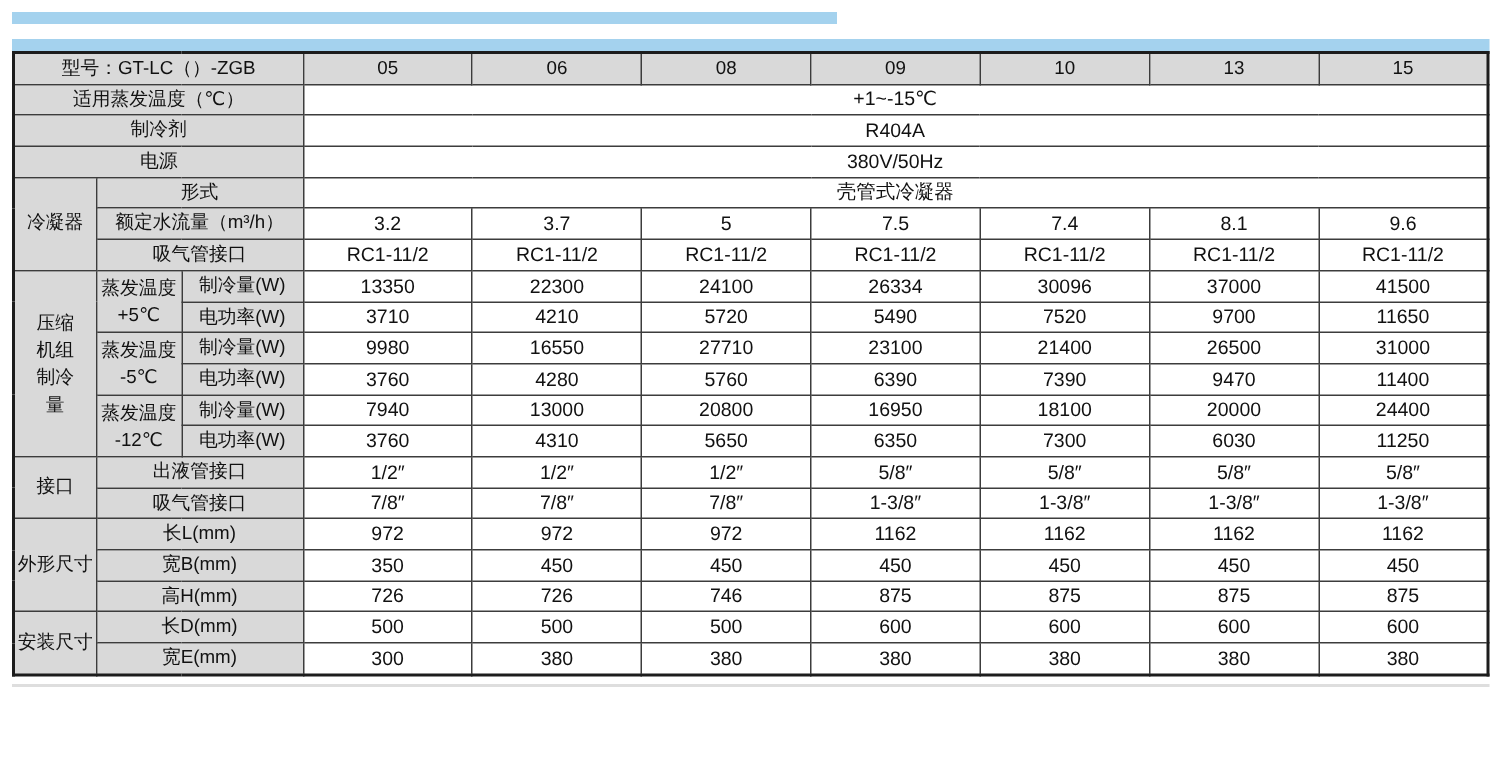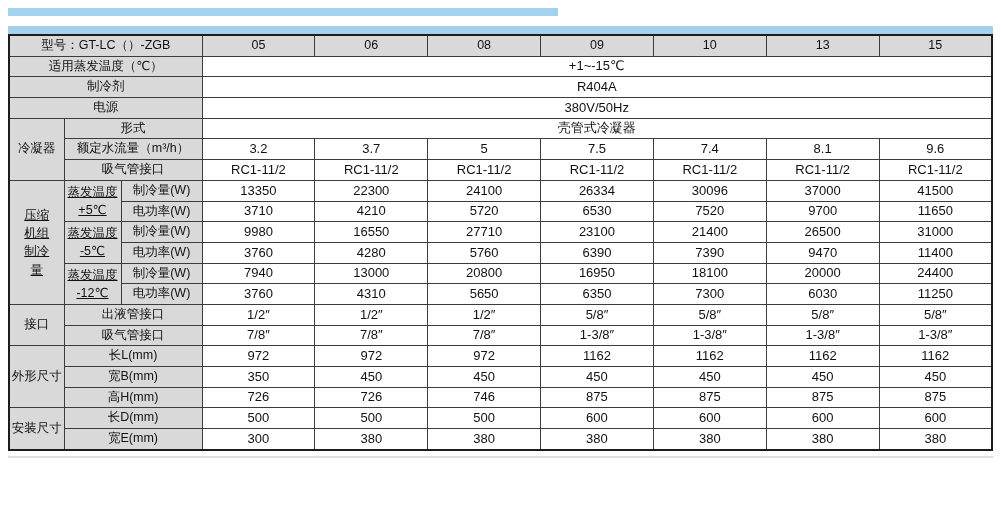"蒸发温度" td.multiline { text-decoration: underline -> none }
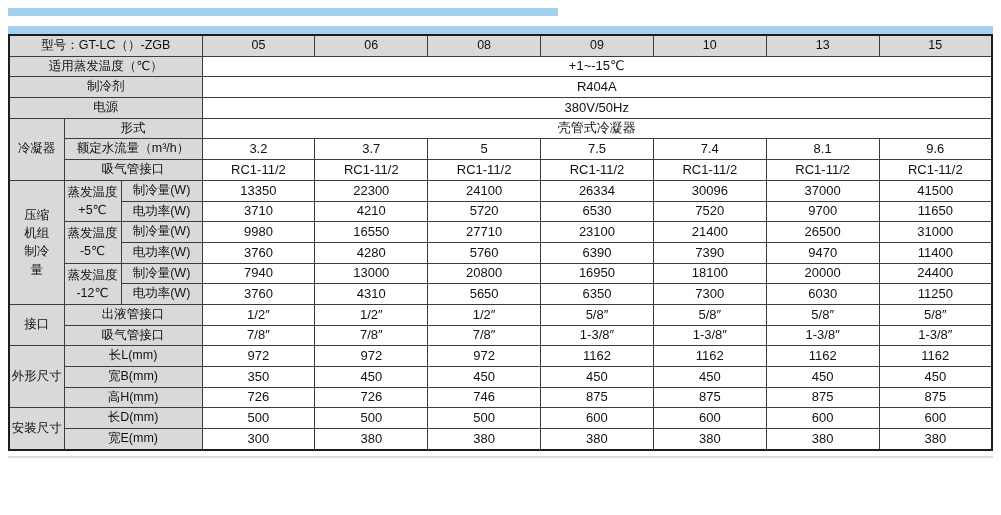"6530" td.val { text: 6530 -> 5490 }
